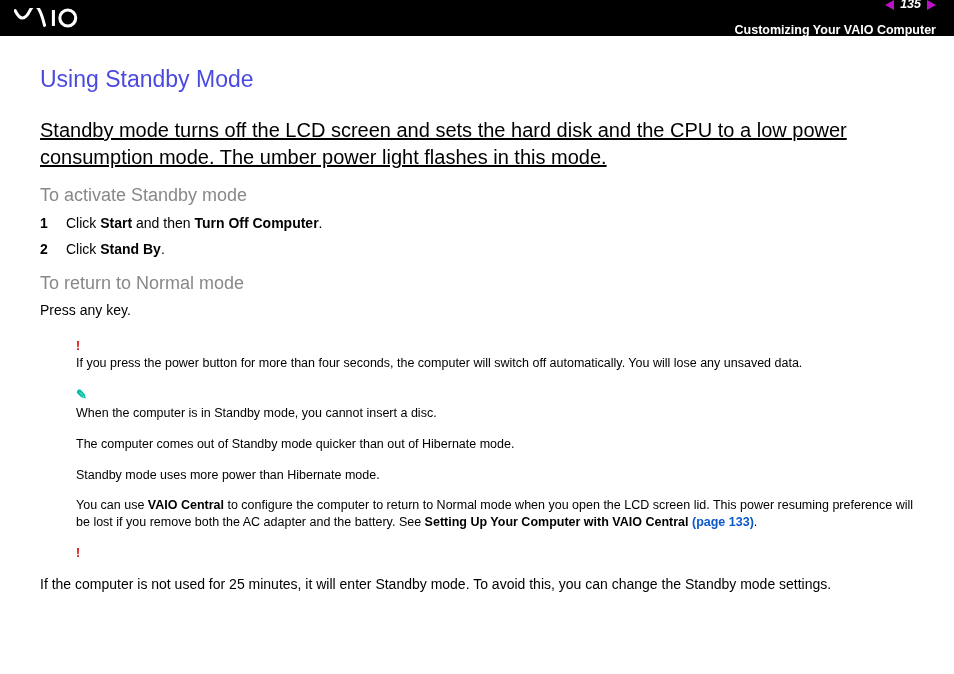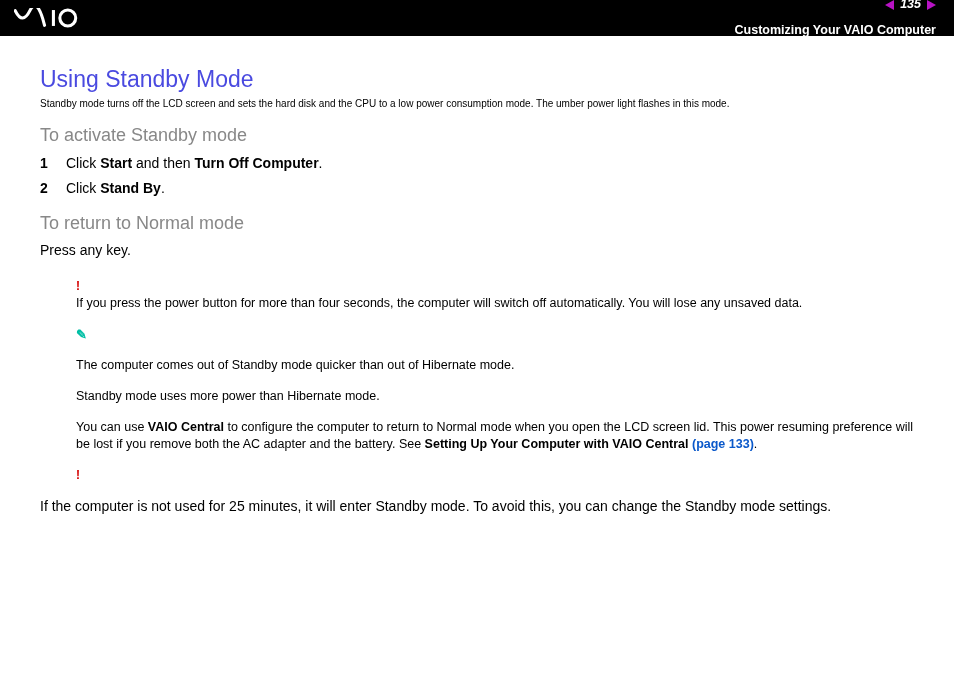"Using Standby Mode" .h1 { margin-bottom: 4px -> 24px }
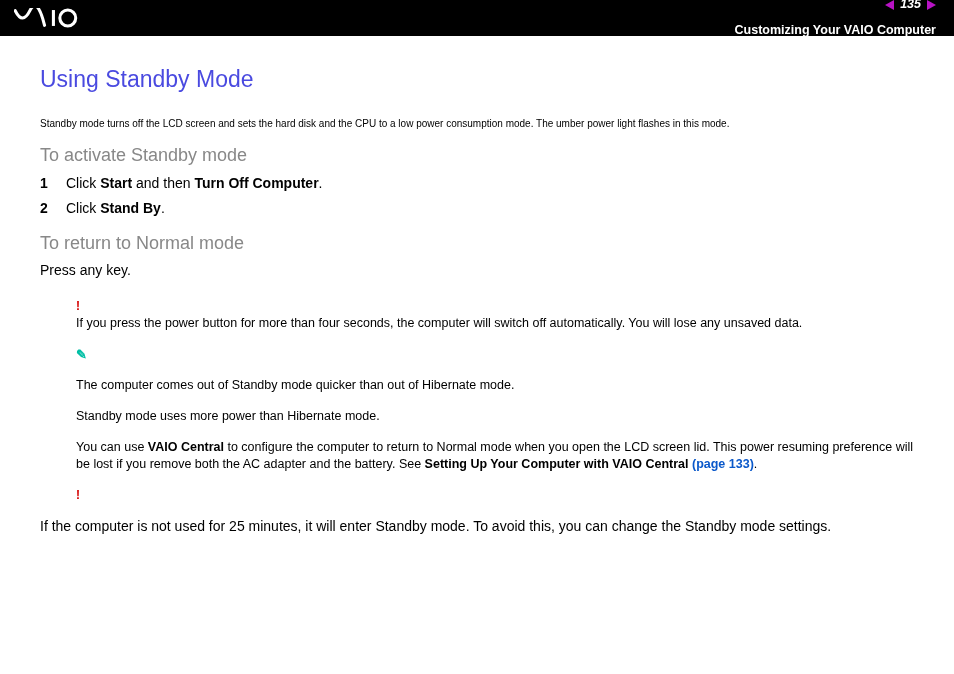"Standby mode turns off the" .intro { font-size: 10px -> 20px; text-decoration: none -> underline }
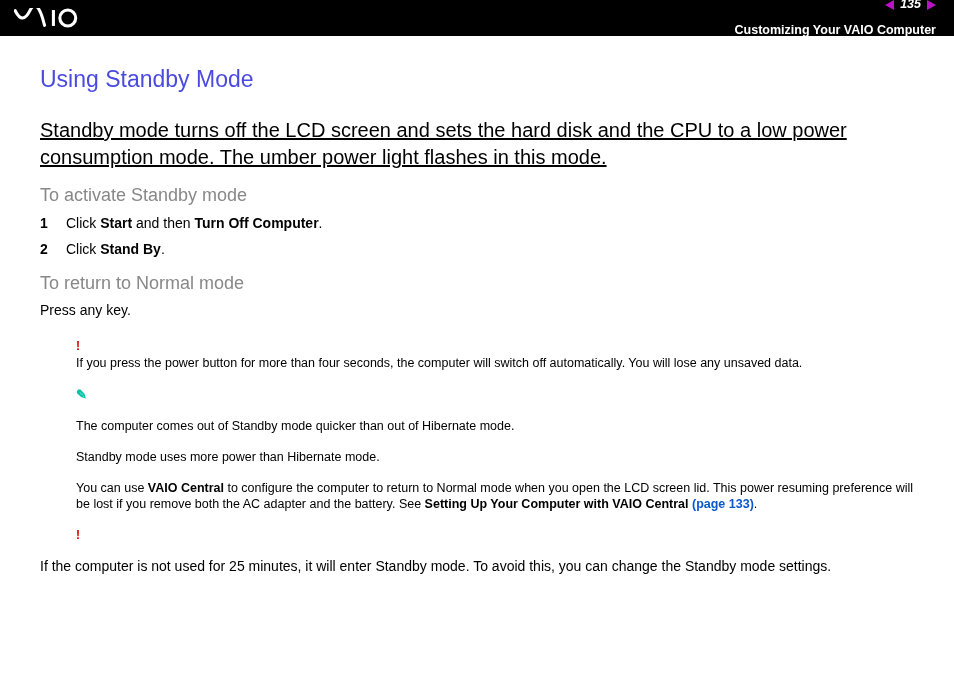"When the computer is in" span { html: none -> <span>When the computer is in Standby mode, you cannot insert a disc.</span> }
